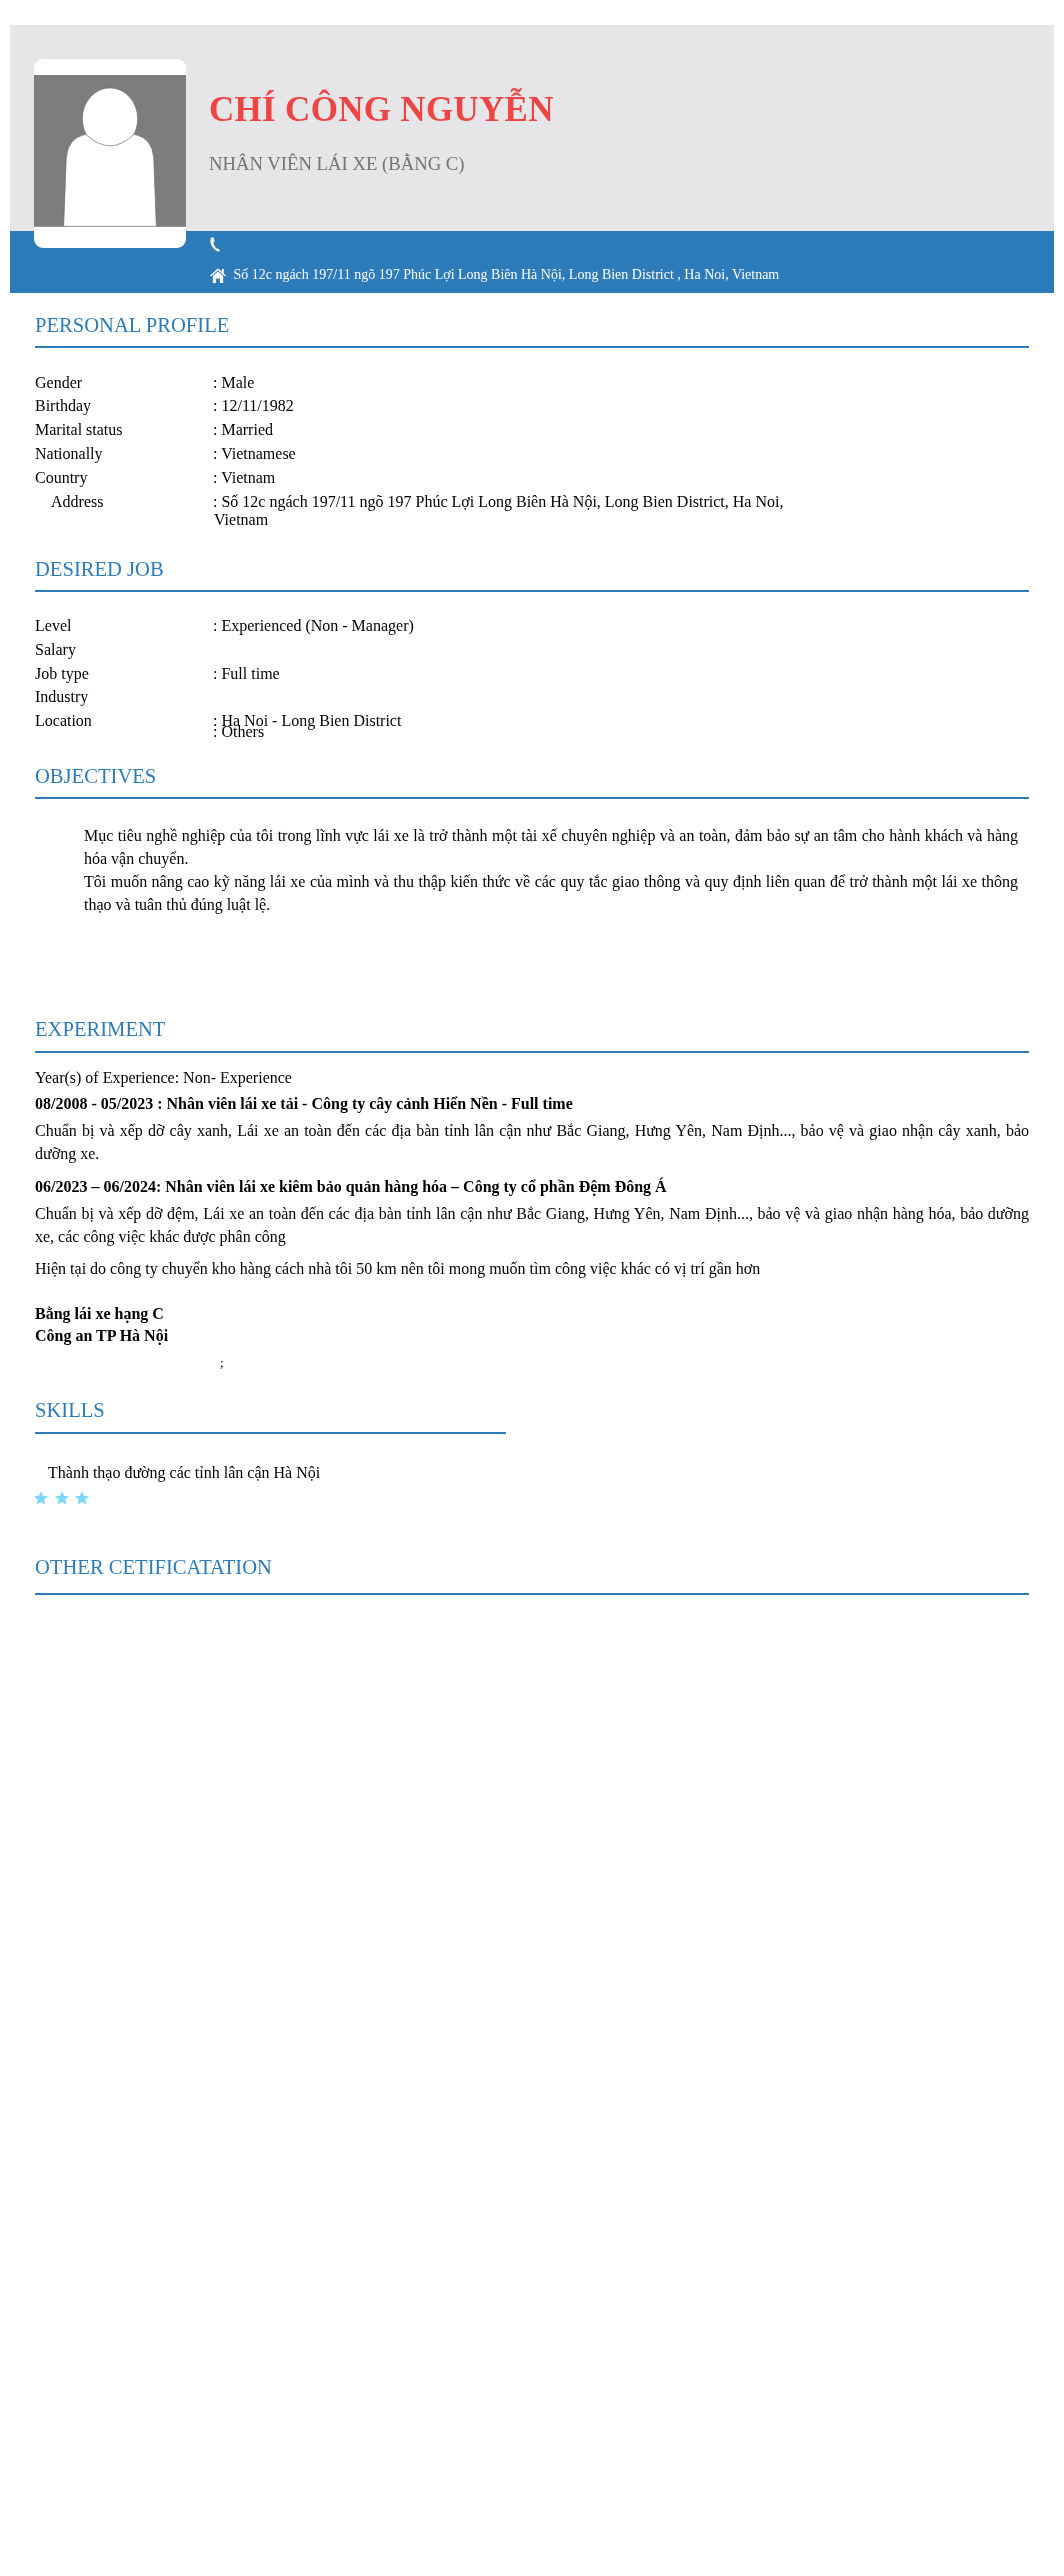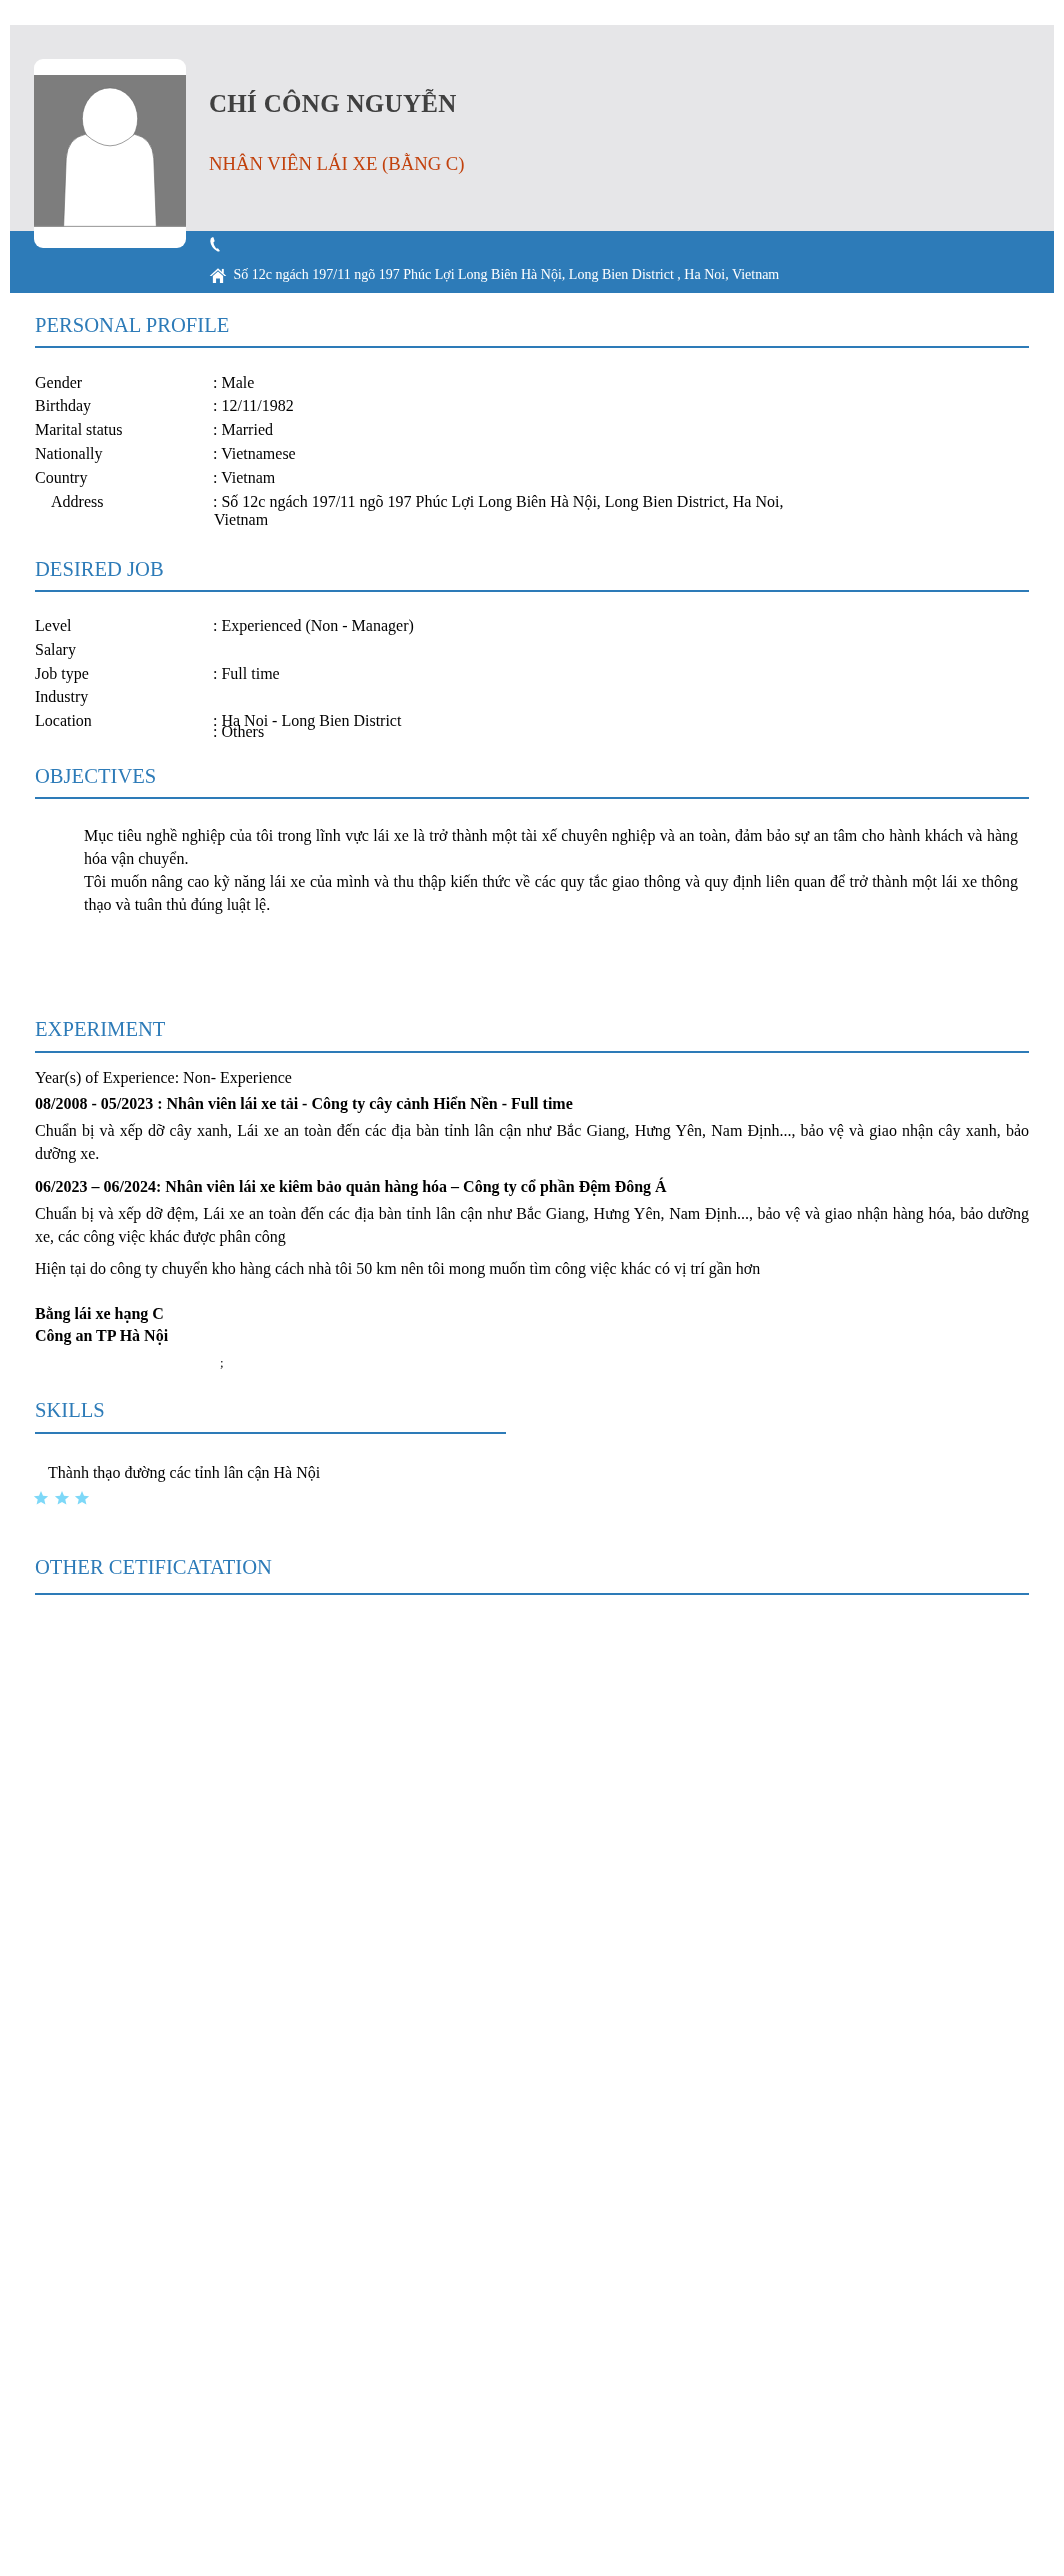"CHÍ CÔNG NGUYỄN" .name { color: #404040 -> #ef4444; font-size: 25px -> 35px }
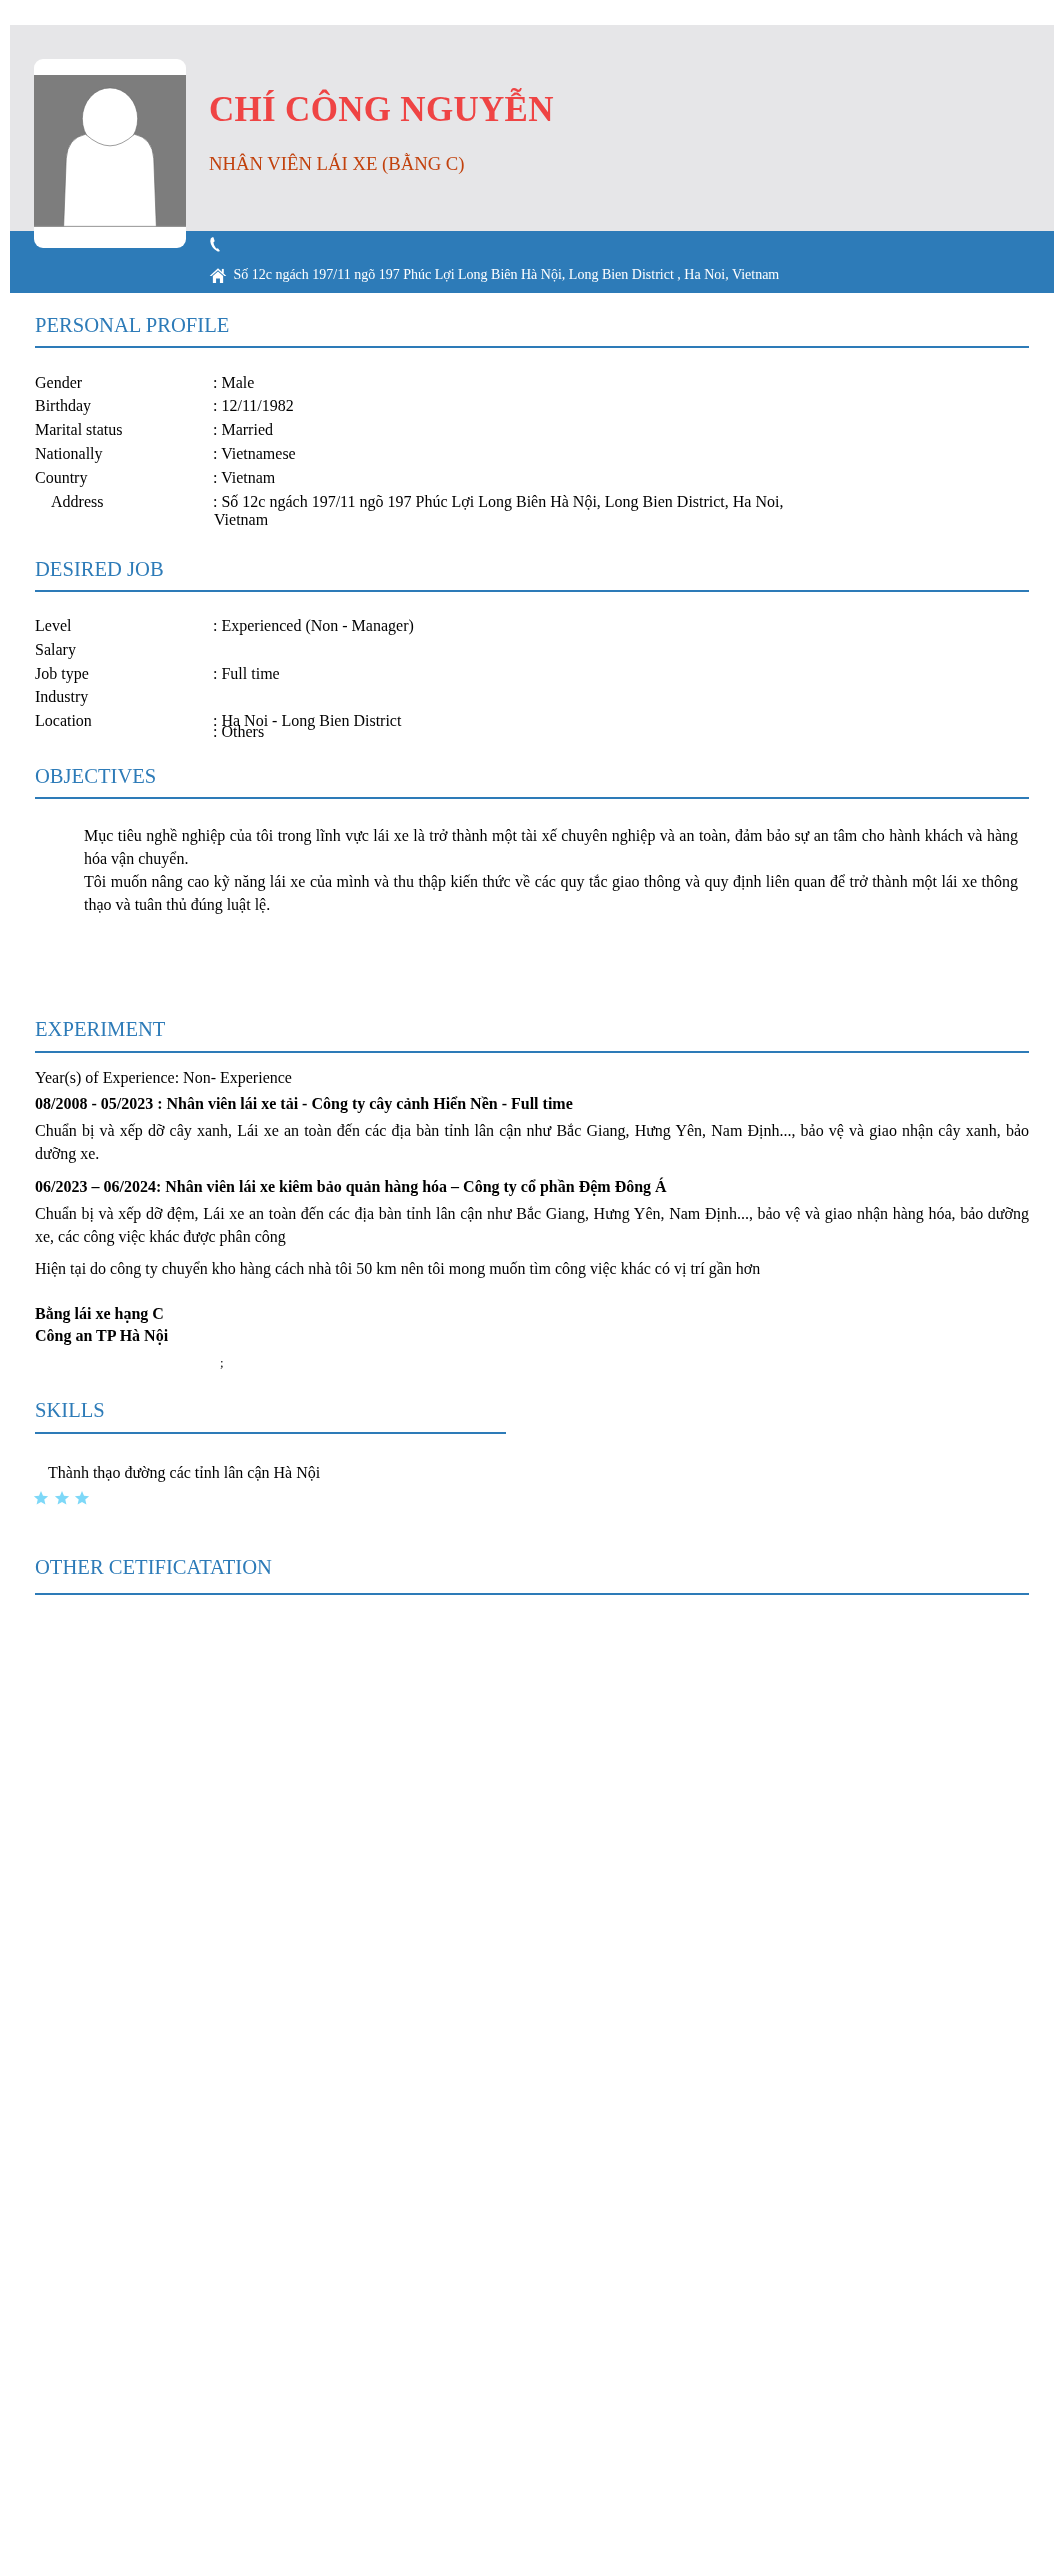"NHÂN VIÊN LÁI XE (BẰNG" .job-title { color: #c2410c -> #737373 }
